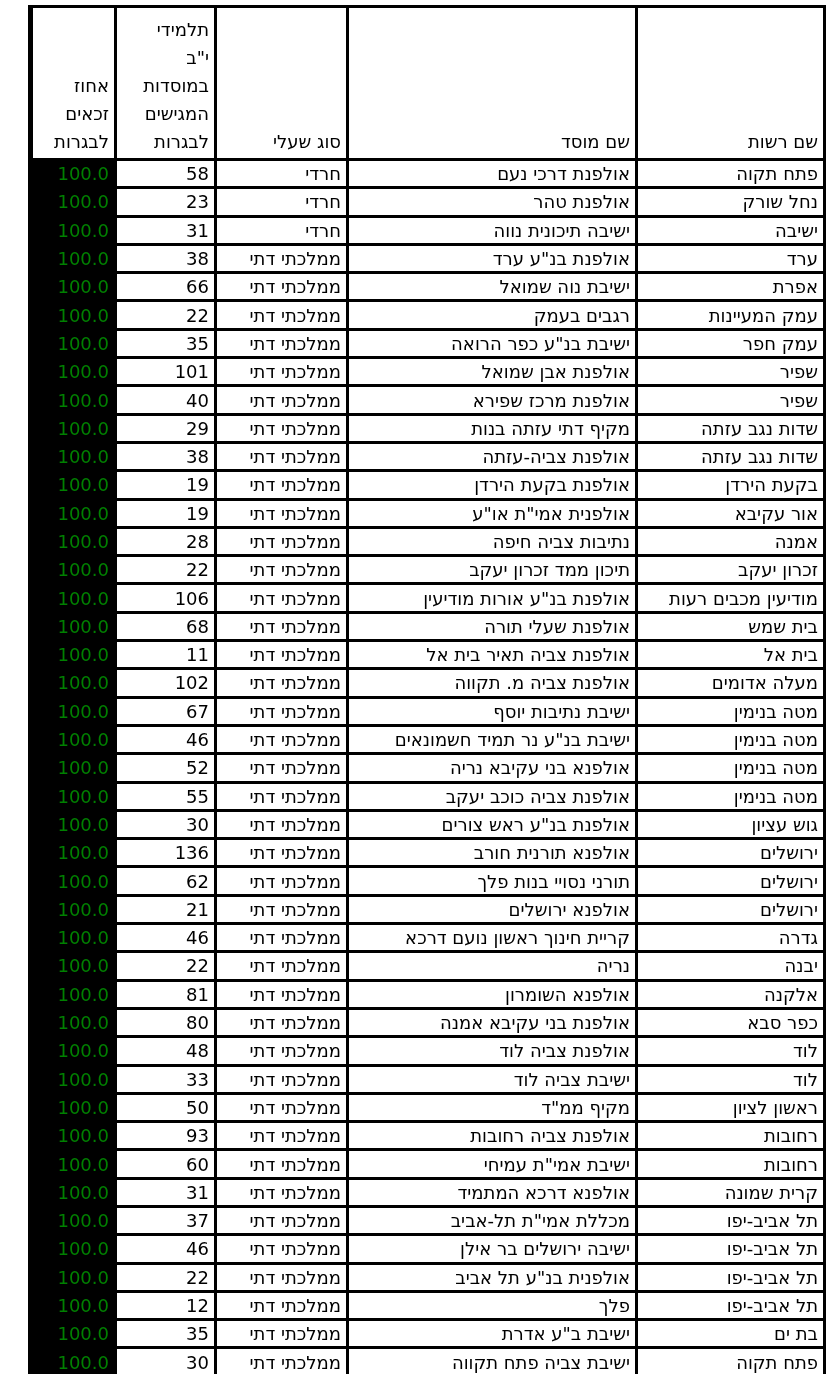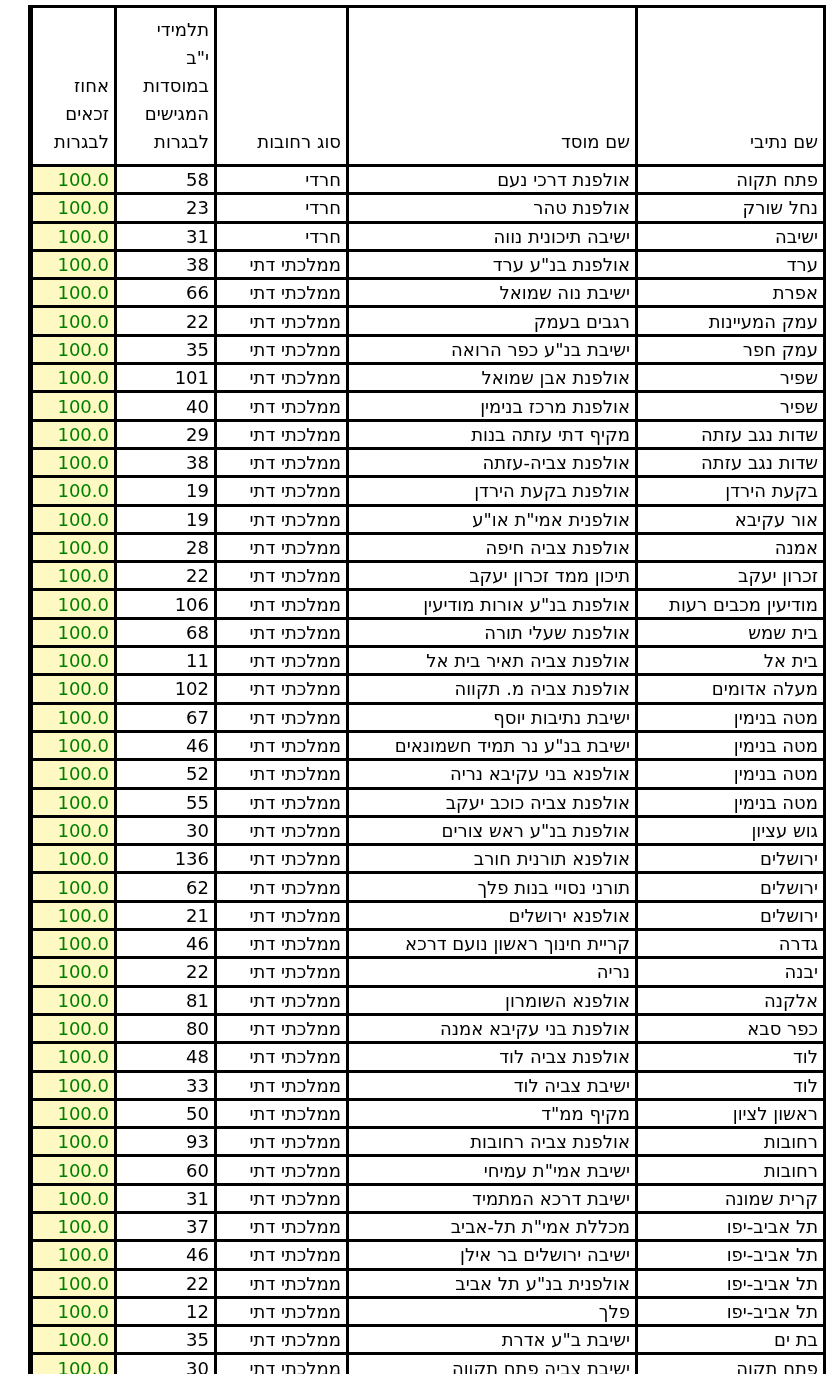"תלמידי" thead th { padding-bottom: 8px -> 2px }
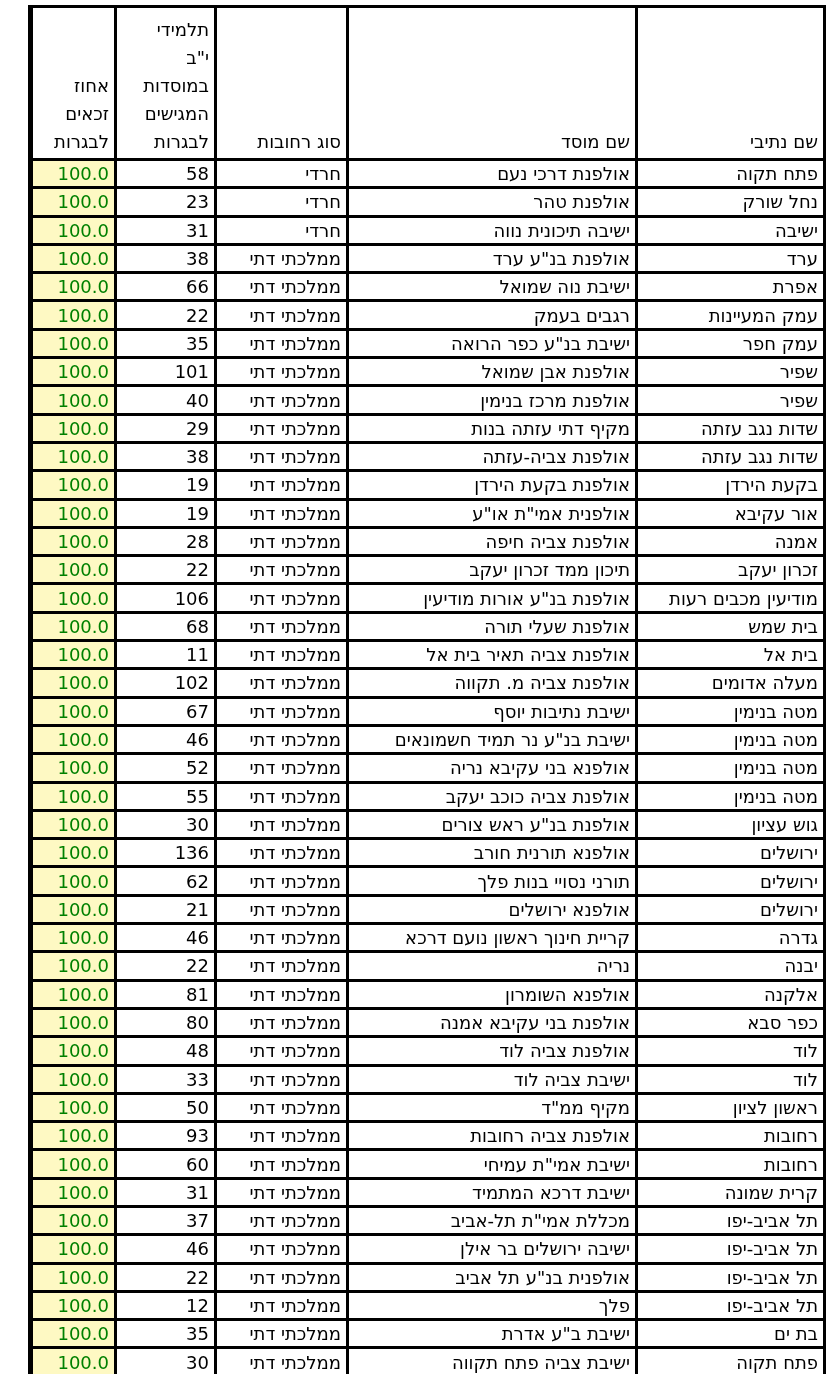"סוג רחובות" th { text: רחובות -> שעלי }
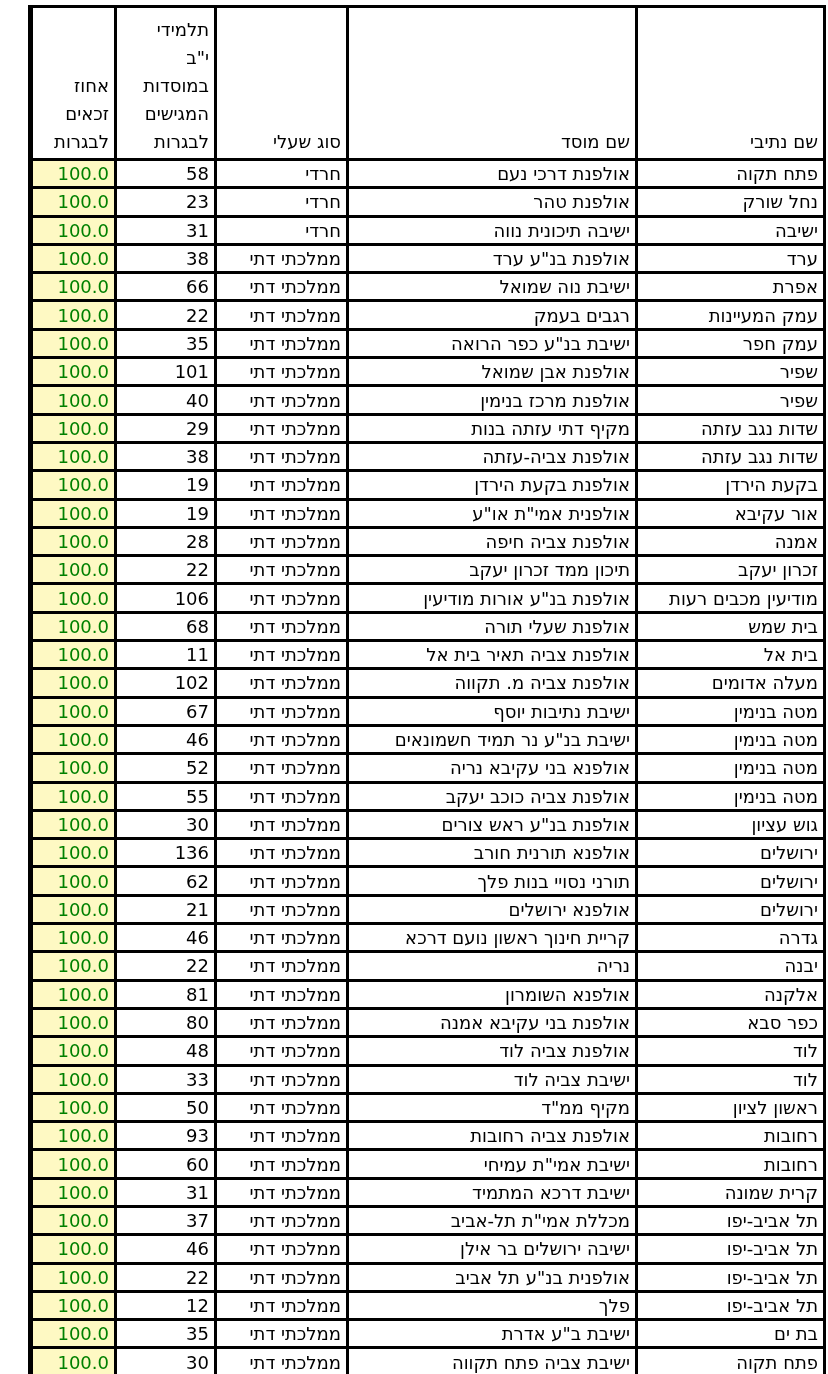"שם נתיבי" th { text: נתיבי -> רשות }
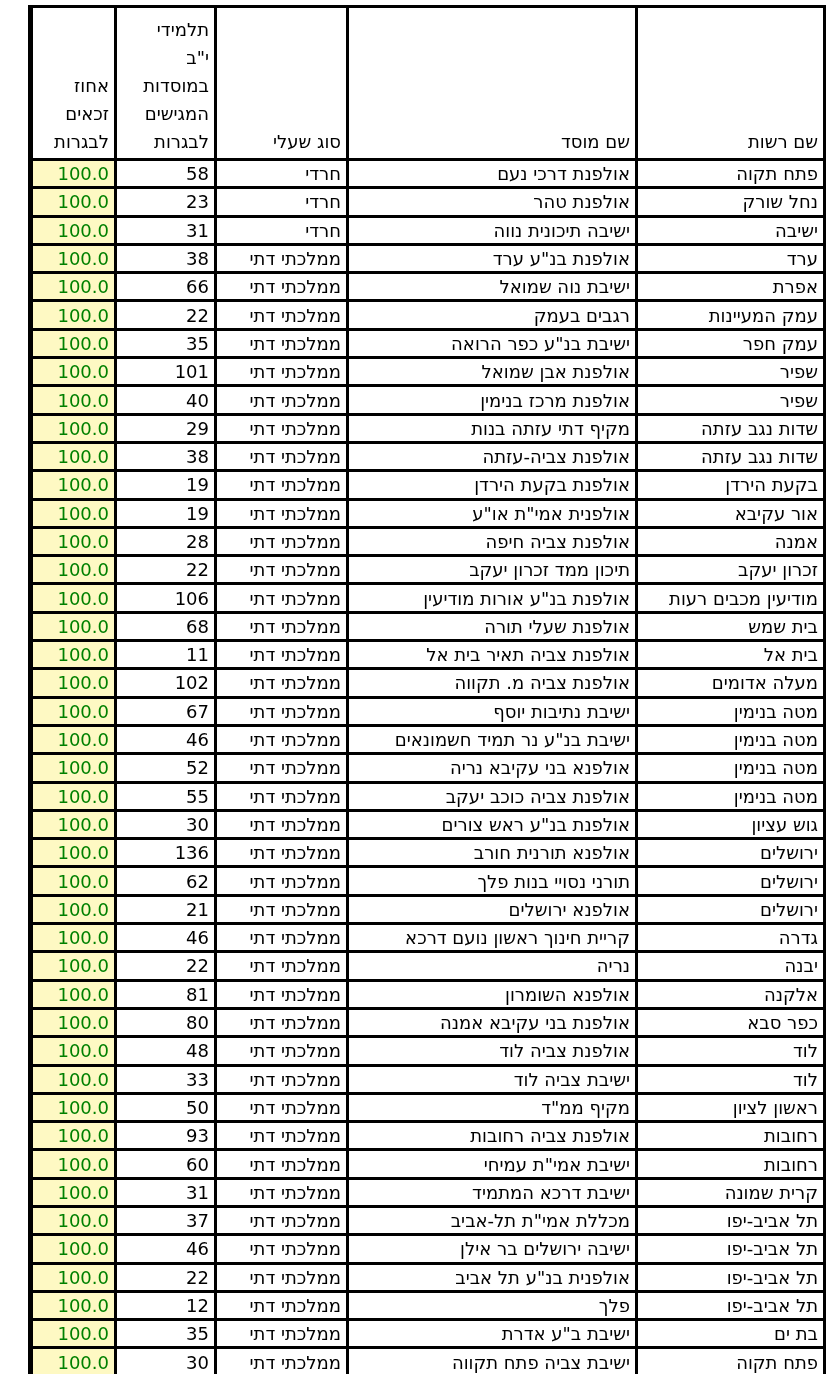"100.0" td.good { background: #fef9c3 -> #000000 }
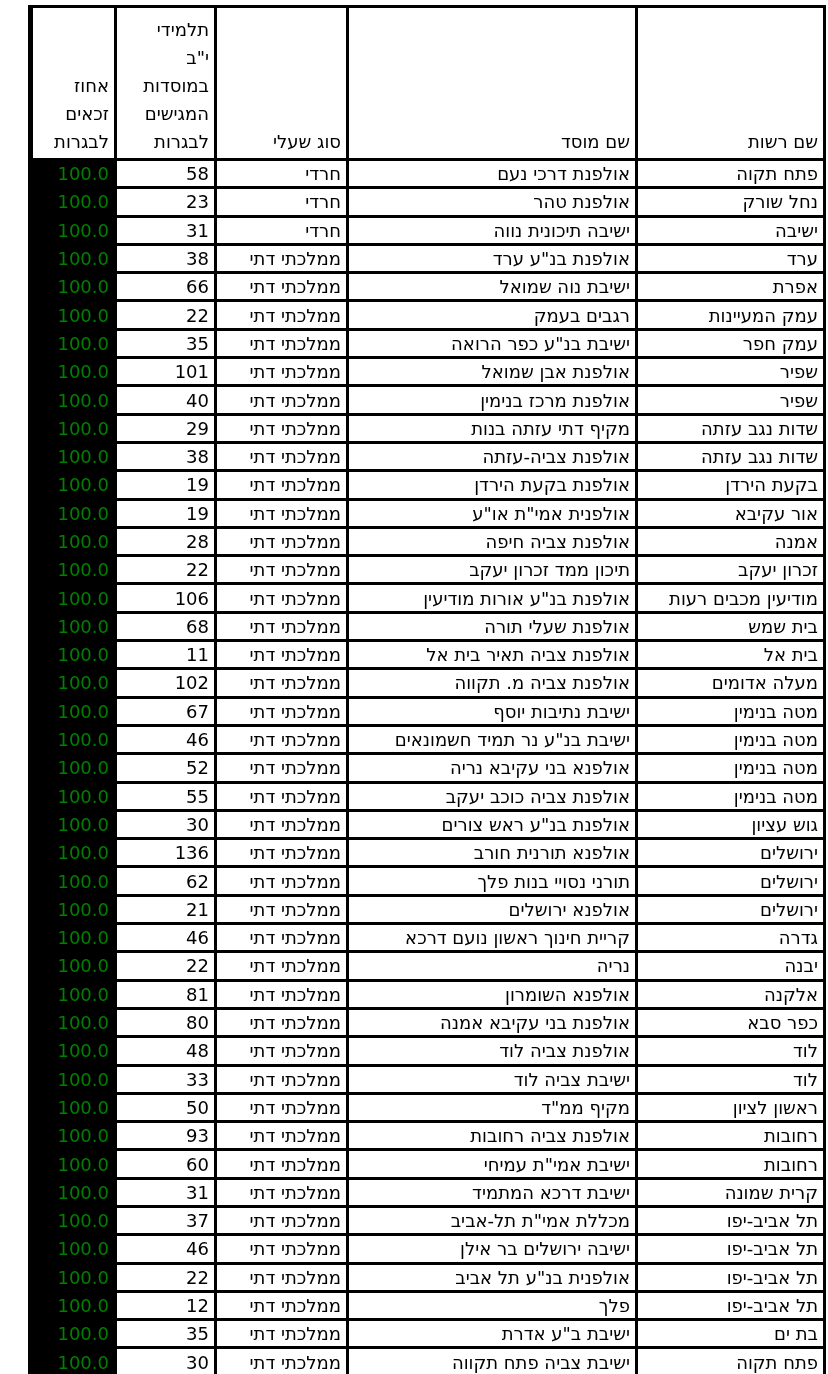"אולפנת מרכז בנימין" td { text: בנימין -> שפירא }
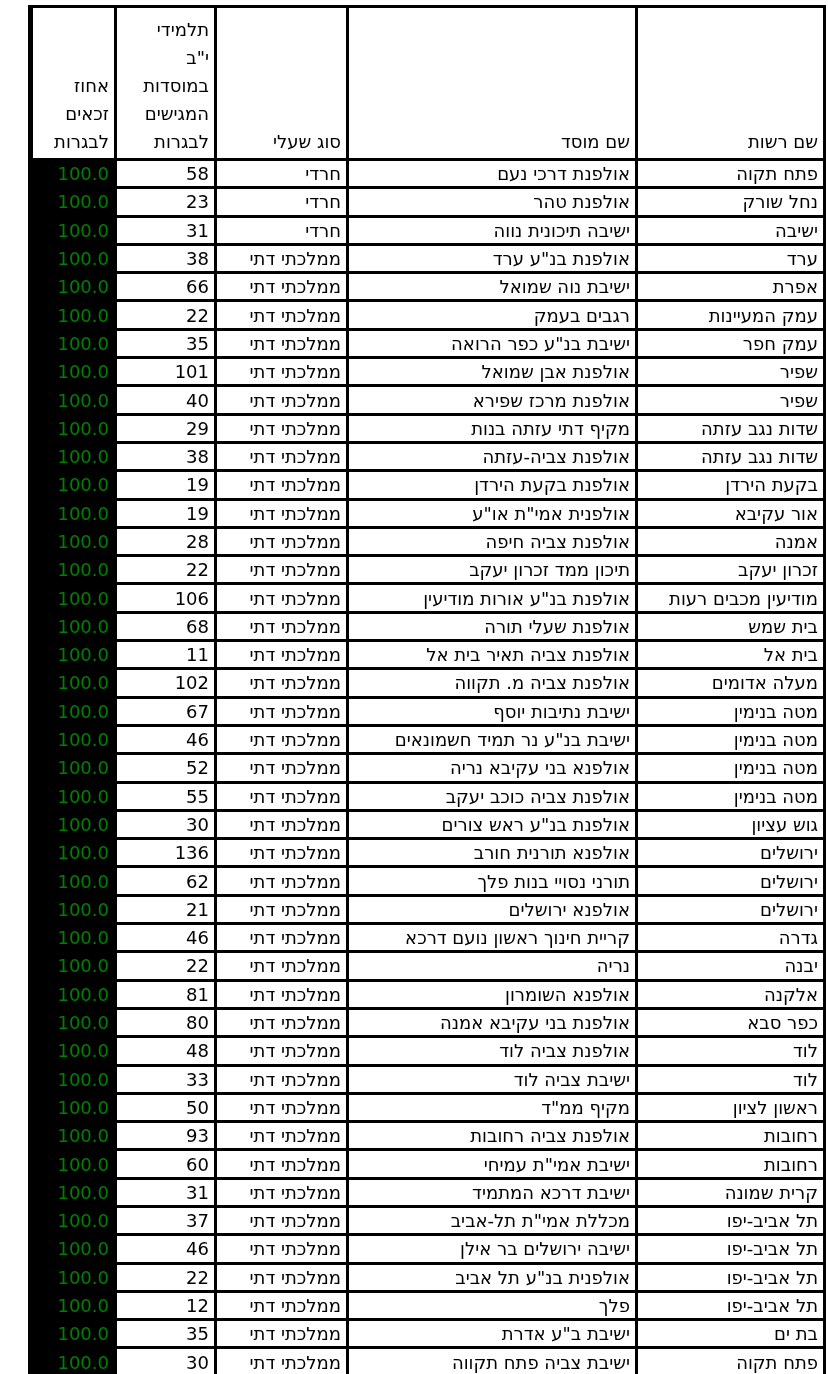"אולפנת צביה חיפה" td { text: אולפנת -> נתיבות }
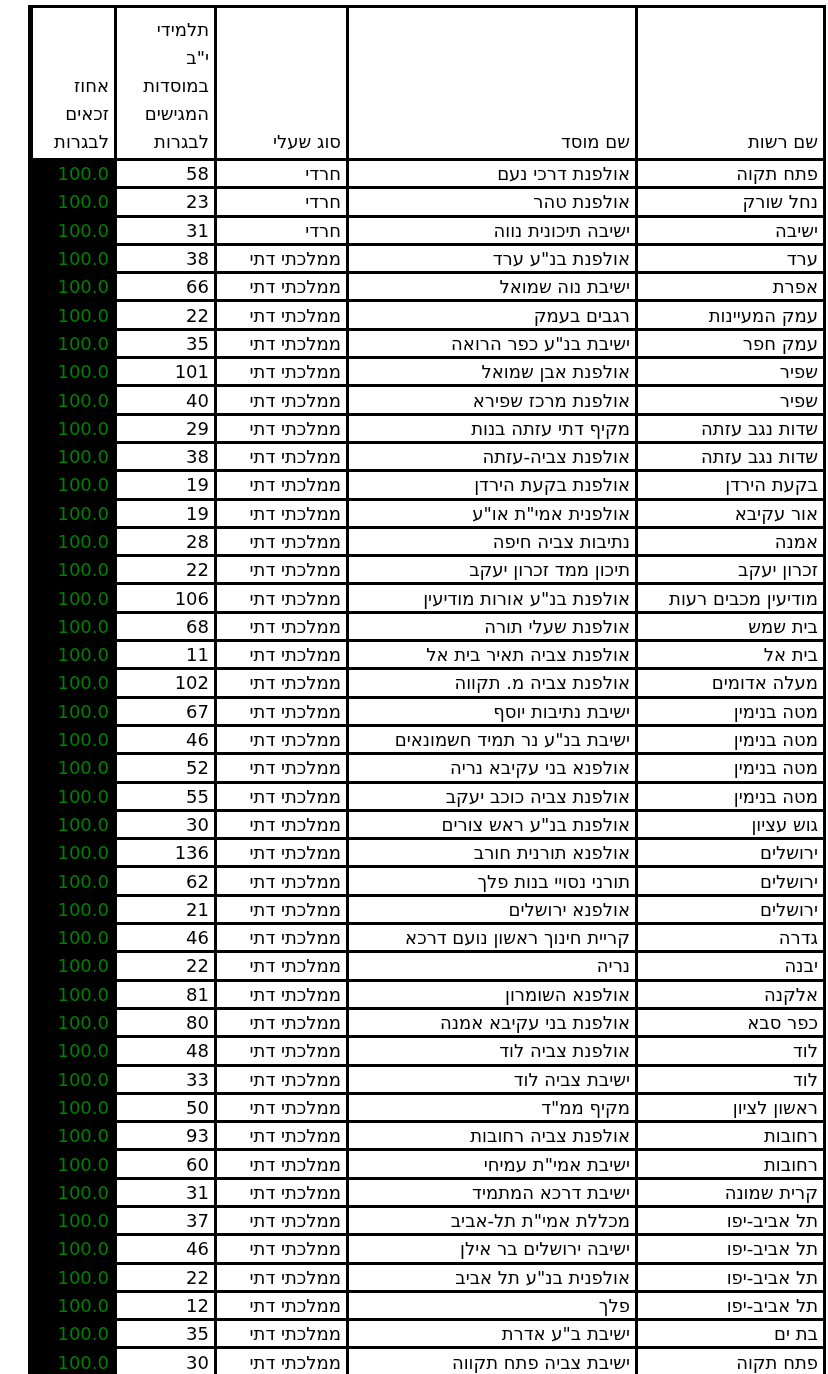"ישיבת דרכא המתמיד" td { text: ישיבת -> אולפנא }
